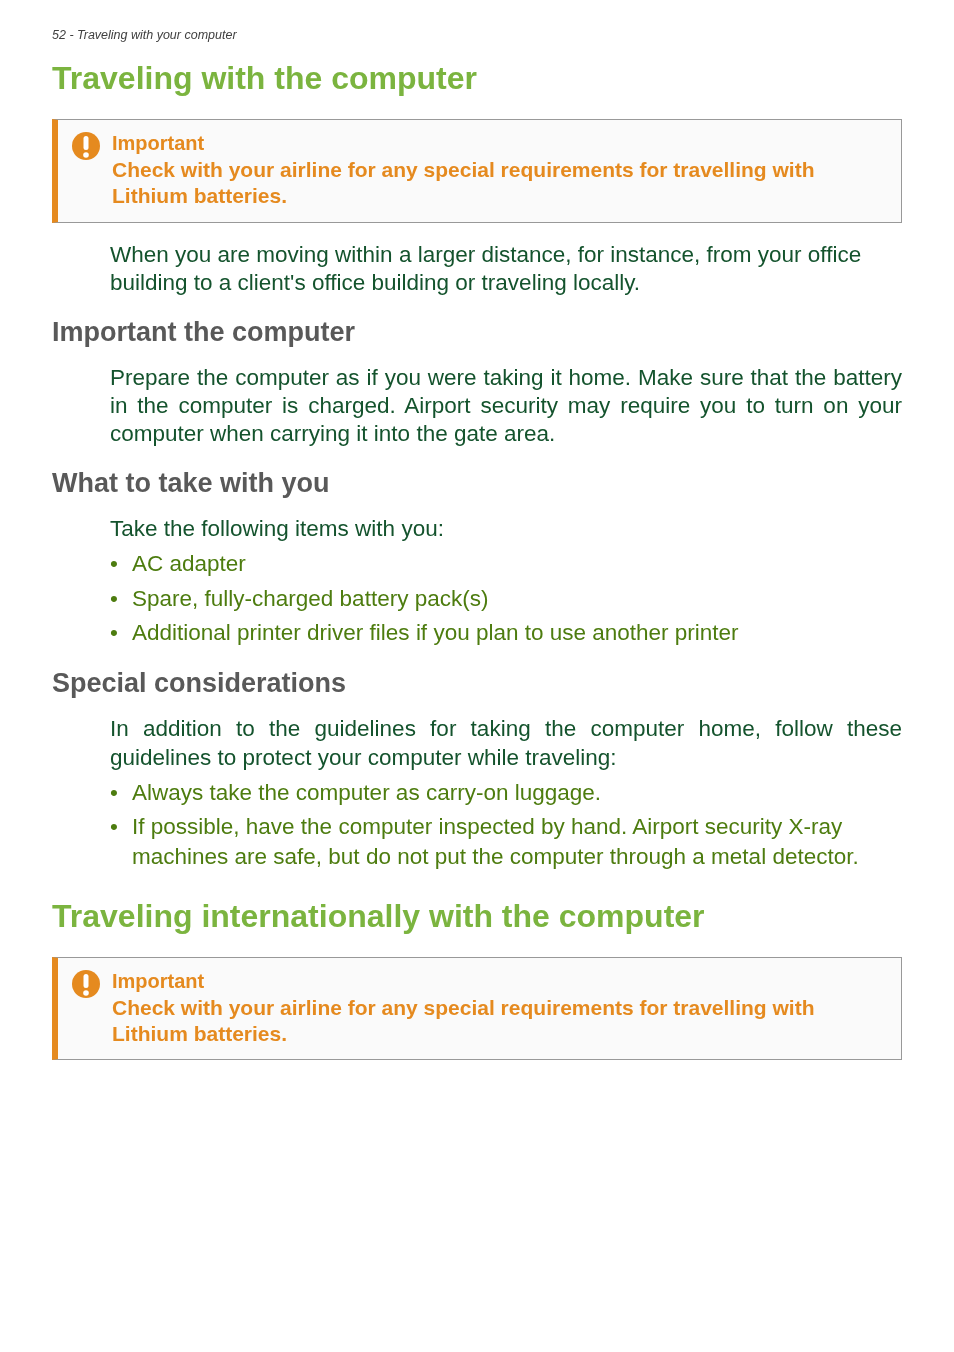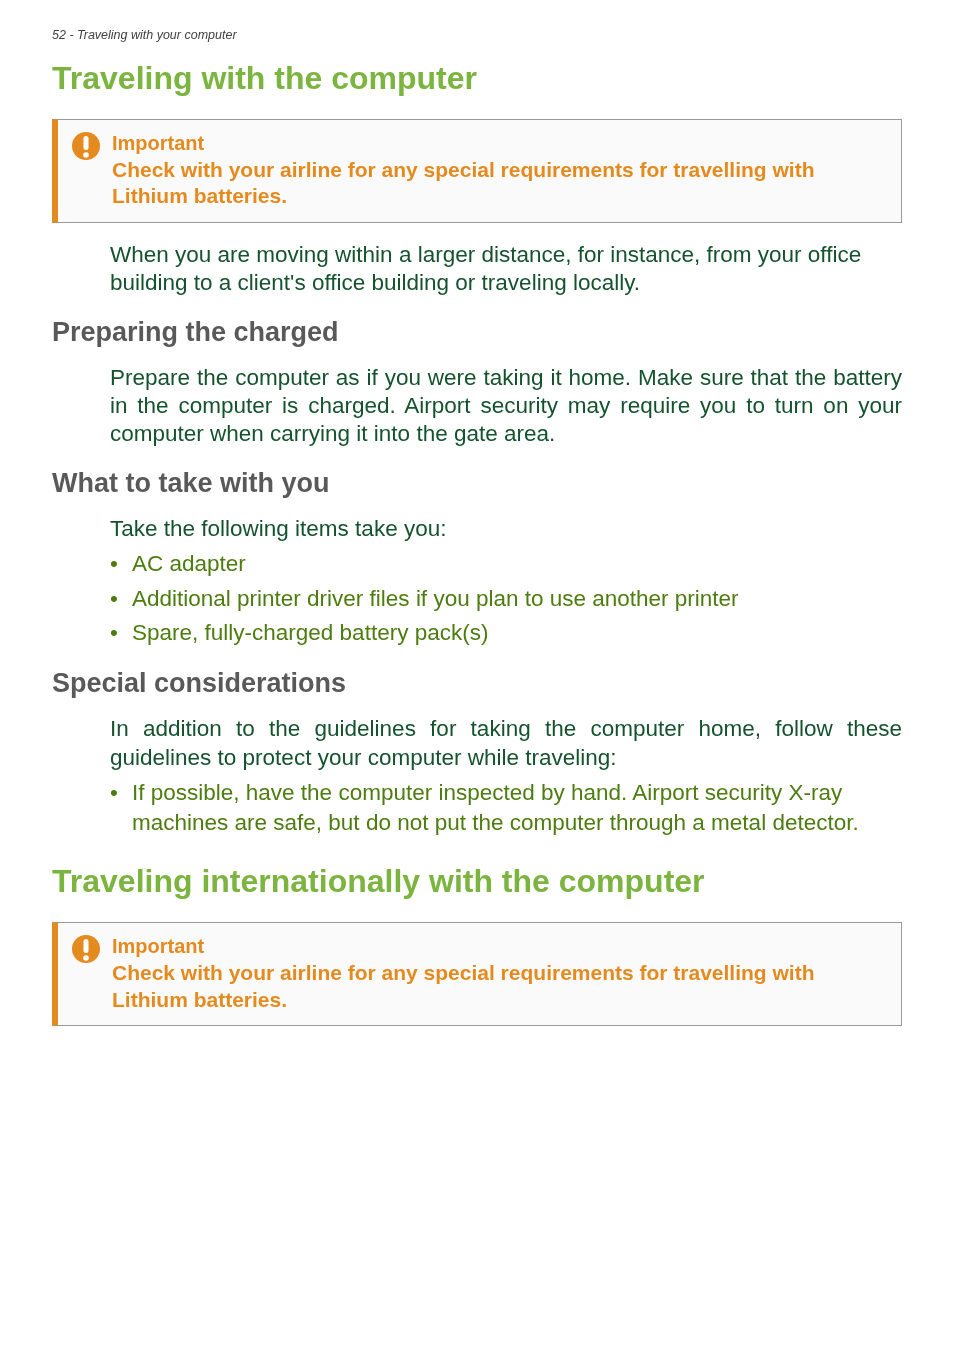"Preparing the charged" h2.gray { text: Preparing the charged -> Important the computer }
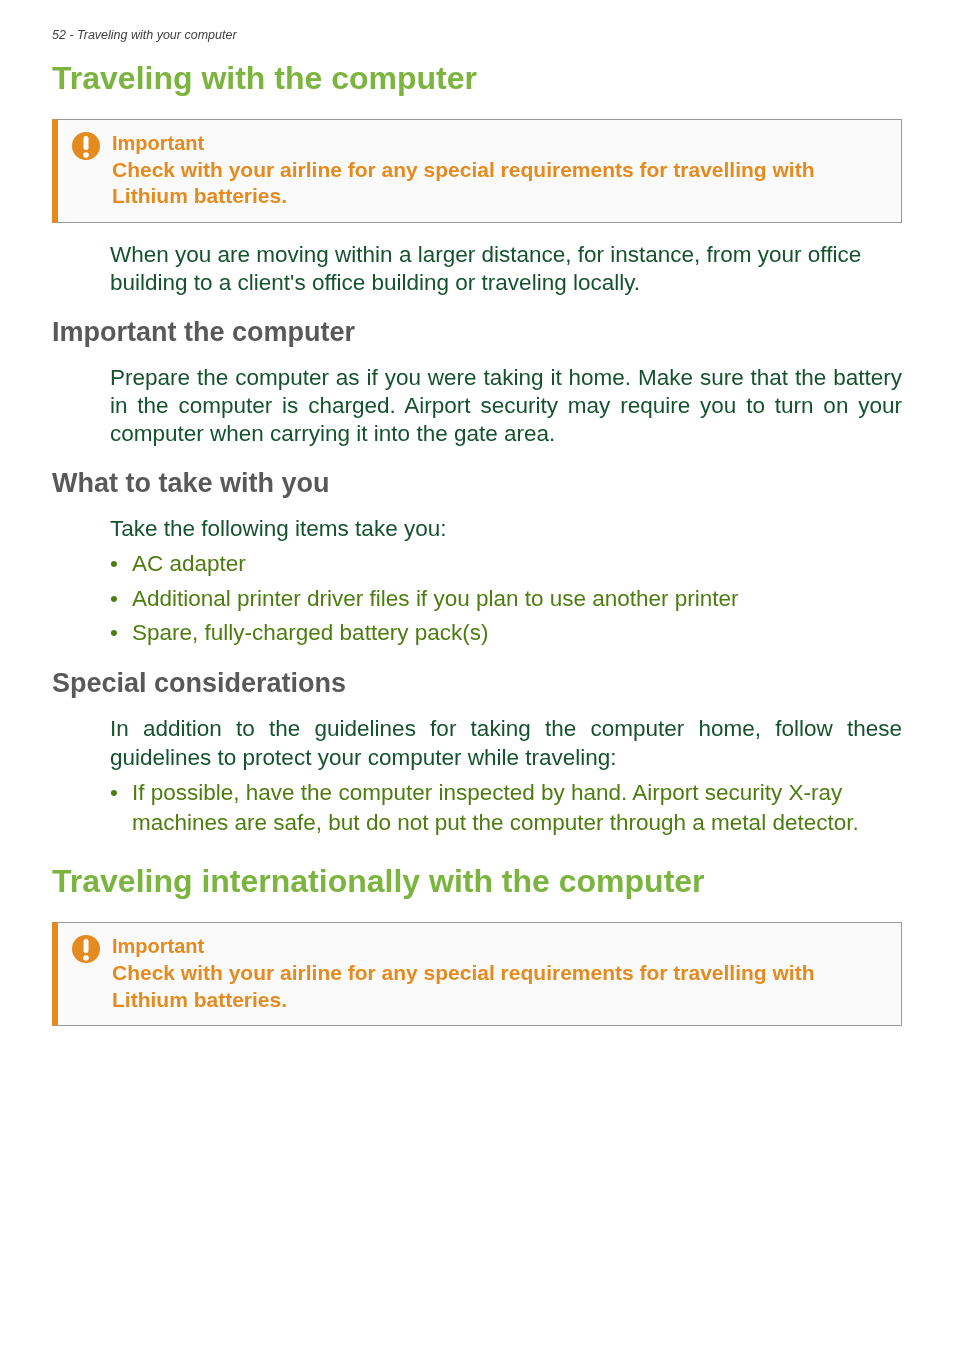"Take the following items take" div.body-text { text: take -> with }
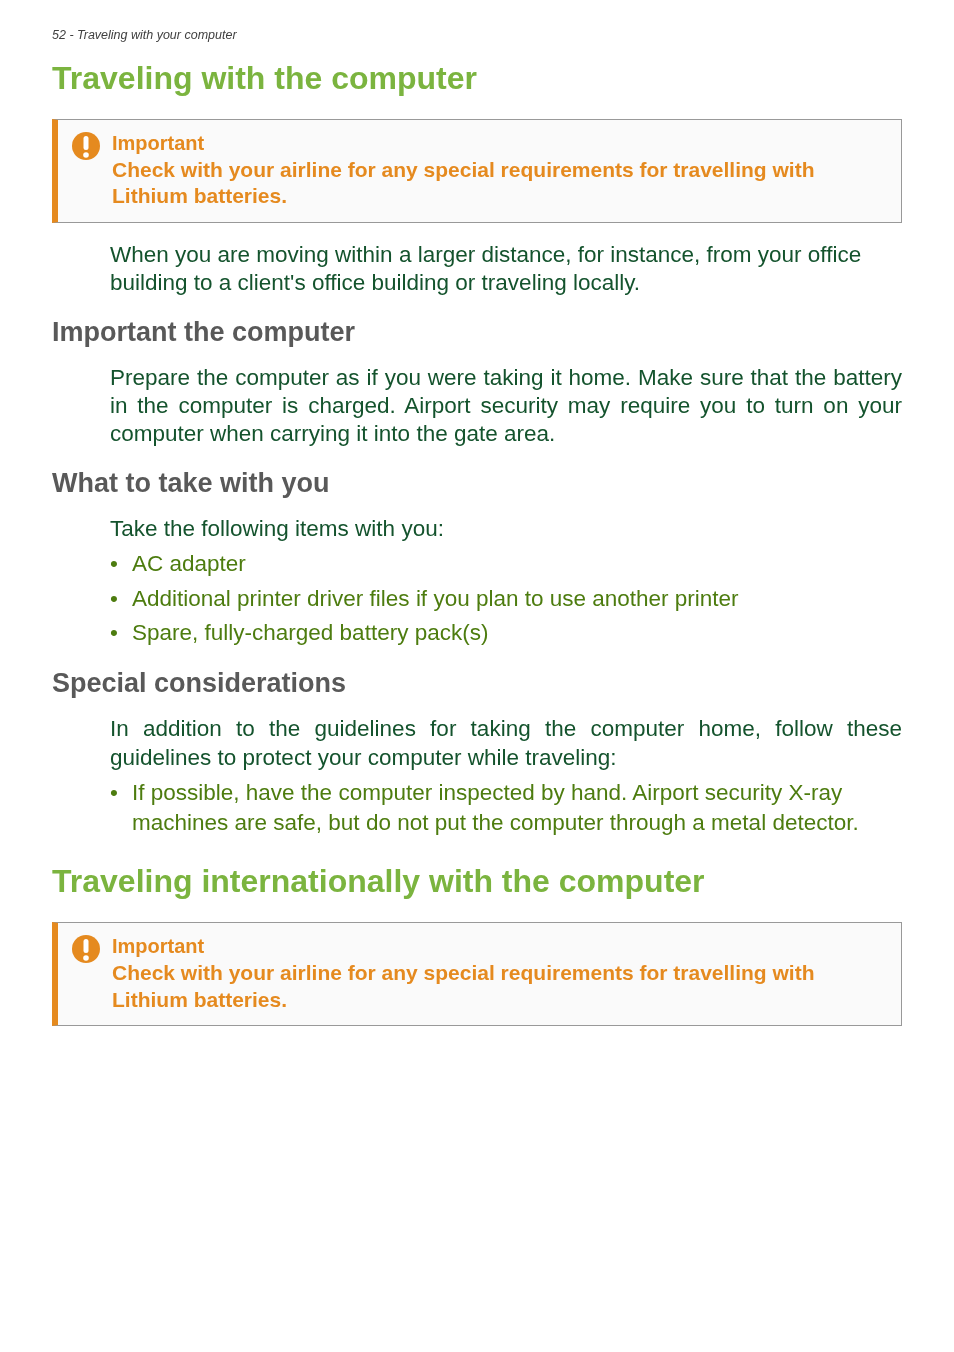"Additional printer driver files if" li { order: before "Spare, fully-charged battery pack(s)" -> after "Spare, fully-charged battery pack(s)" }
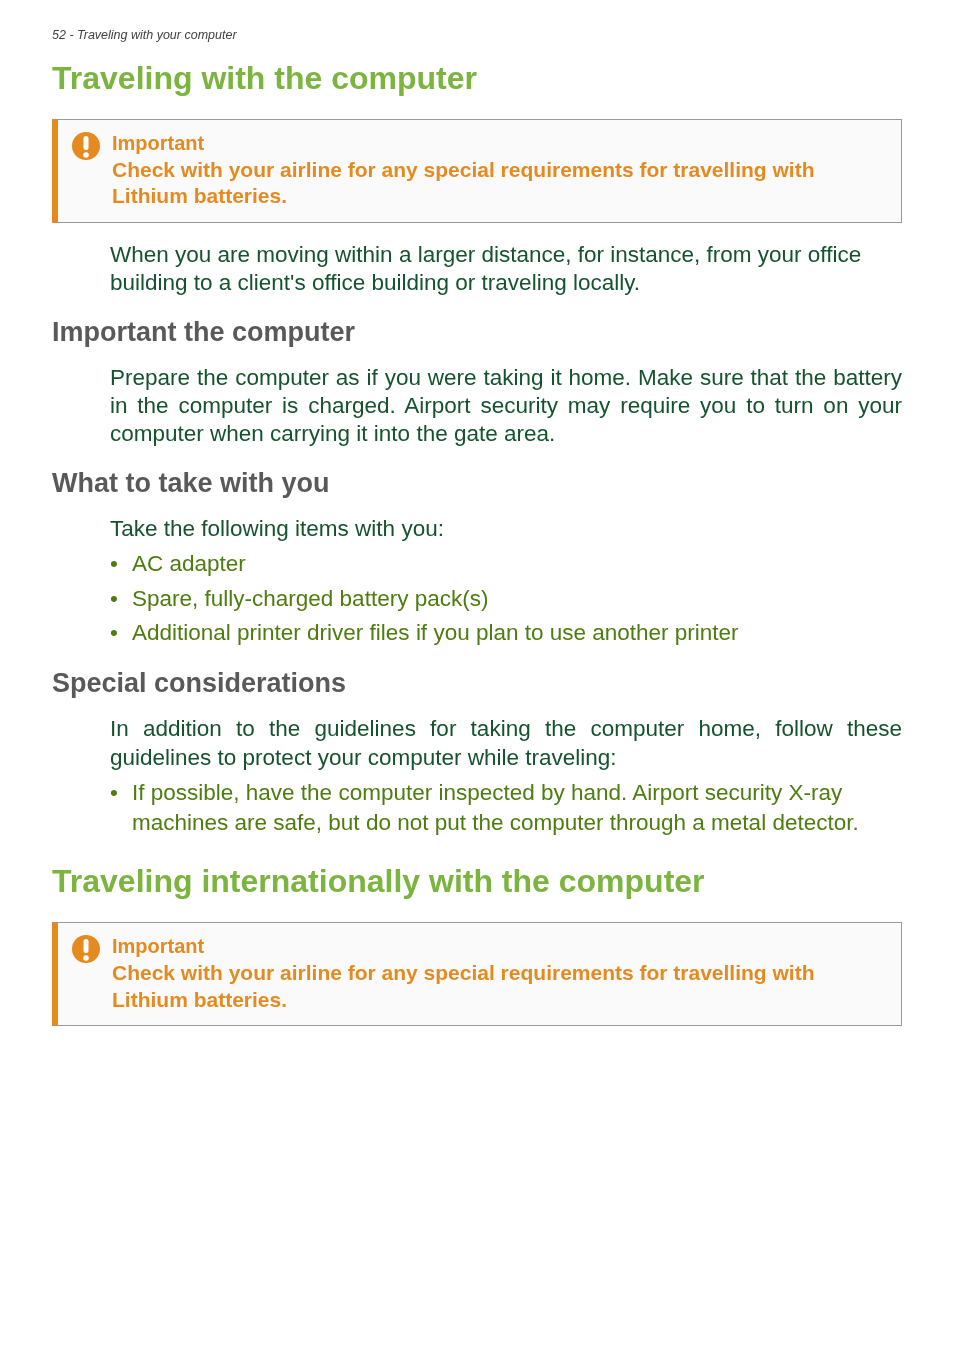"Always take the computer as" li { html: none -> <li>Always take the computer as carry-on luggage.</li> }
